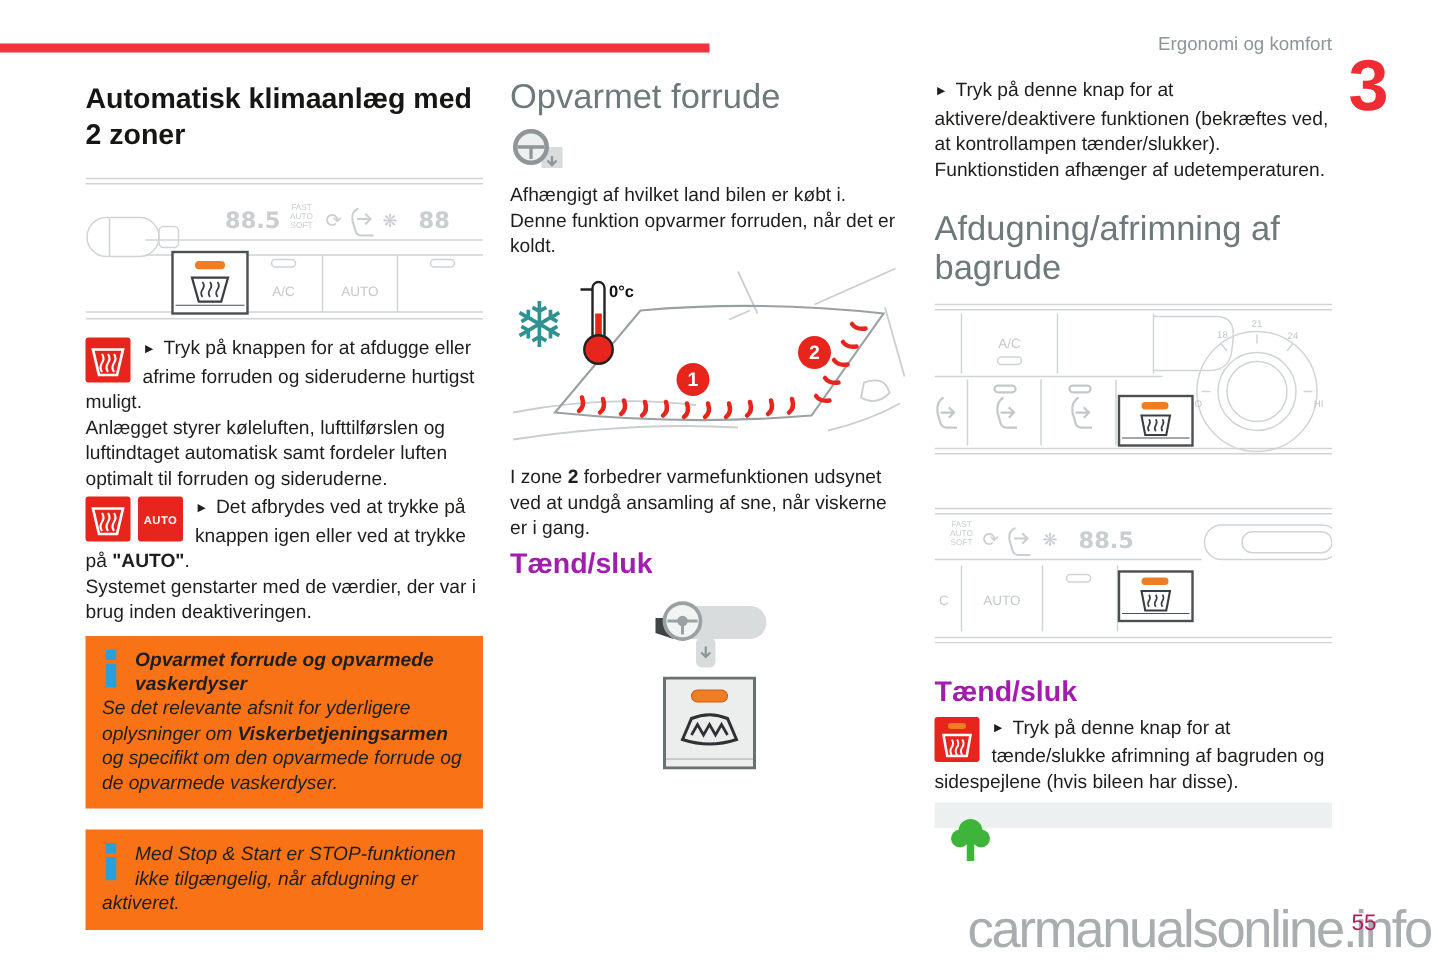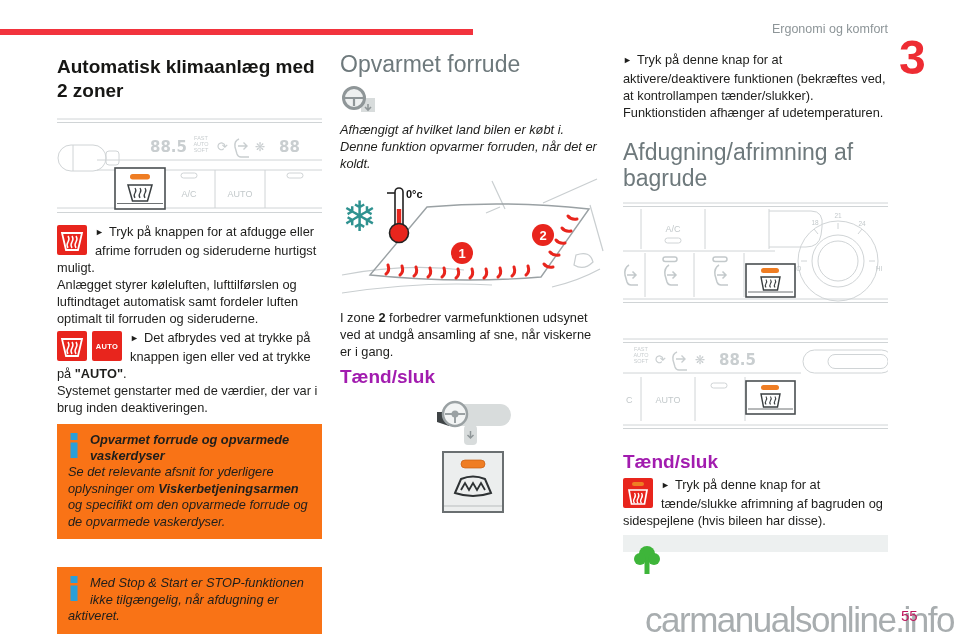"Afhængigt af hvilket land bilen" .blockline { font-style: italic -> none }
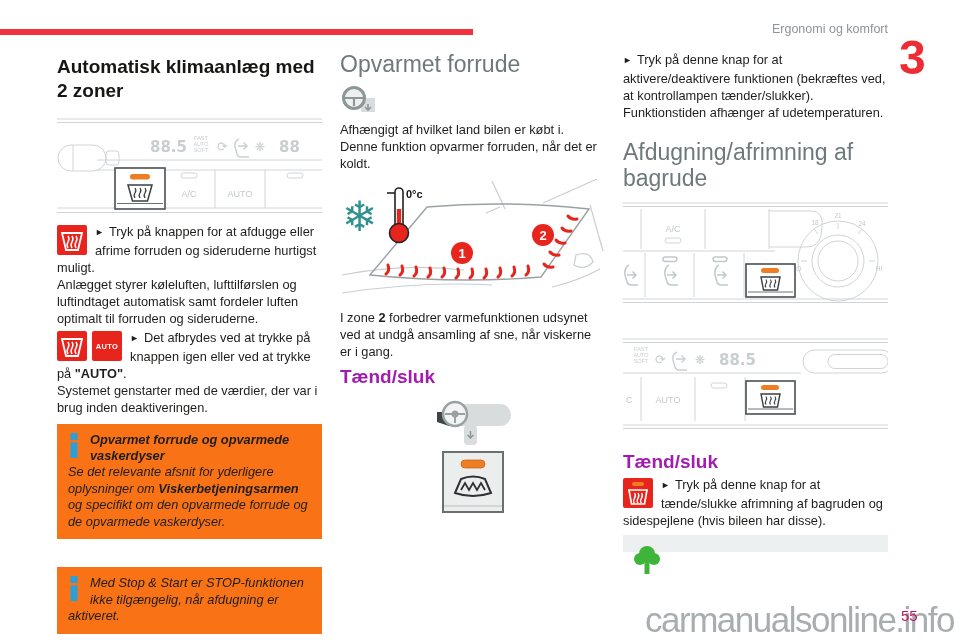"Med Stop & Start er" .infobox.second { margin-top: 28px -> 14px }
